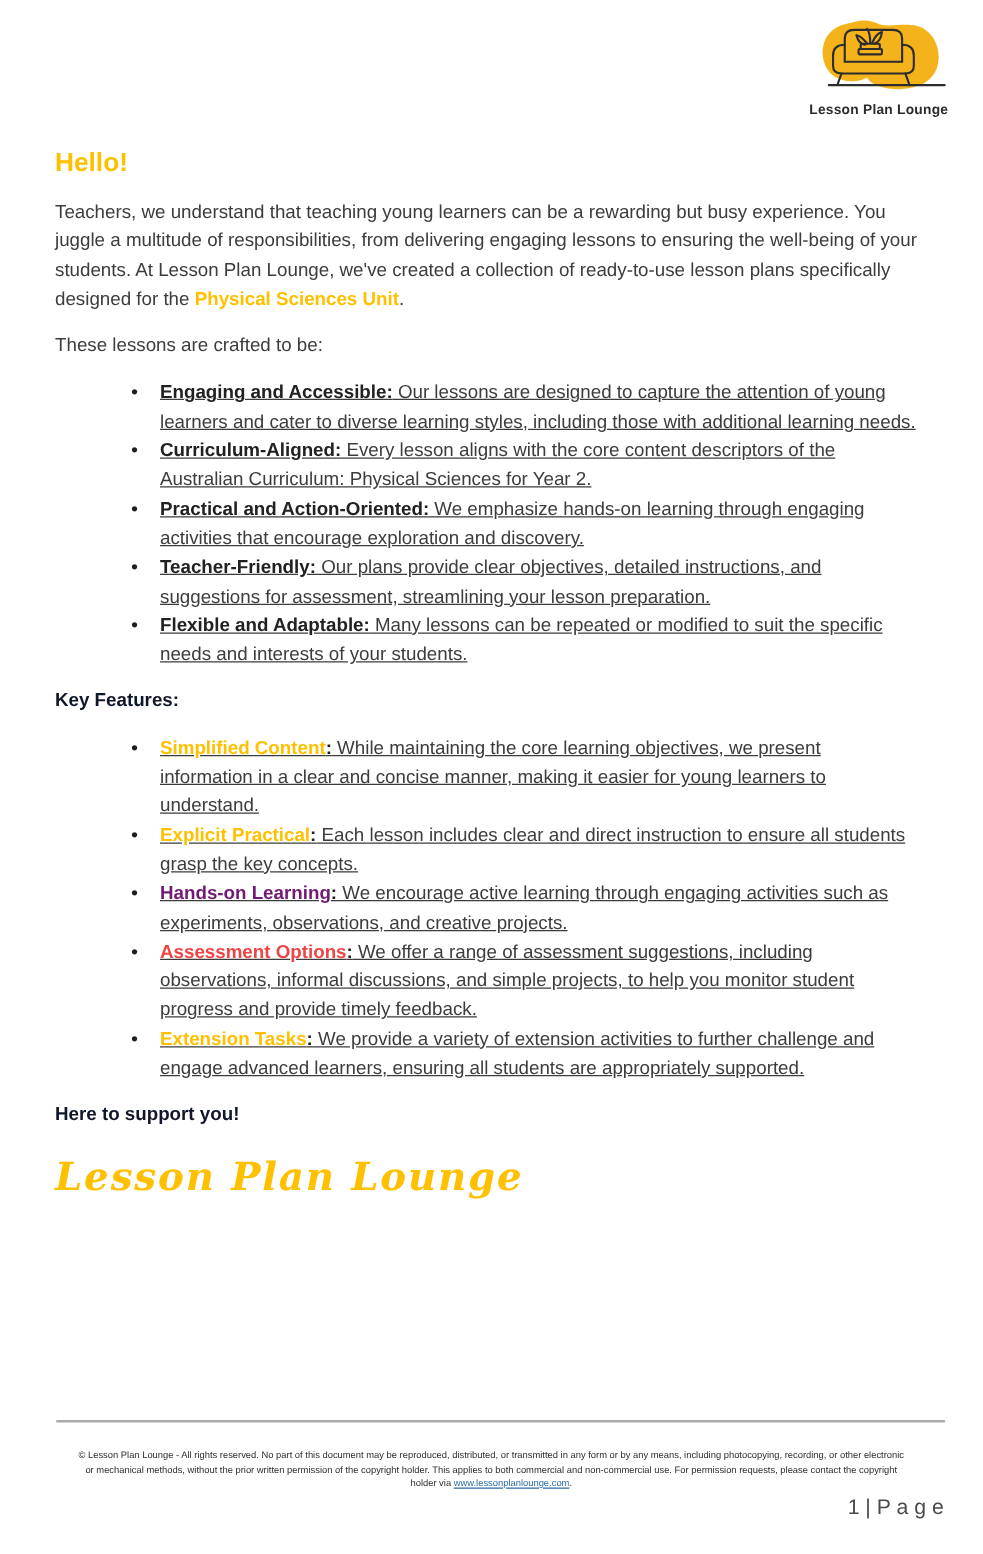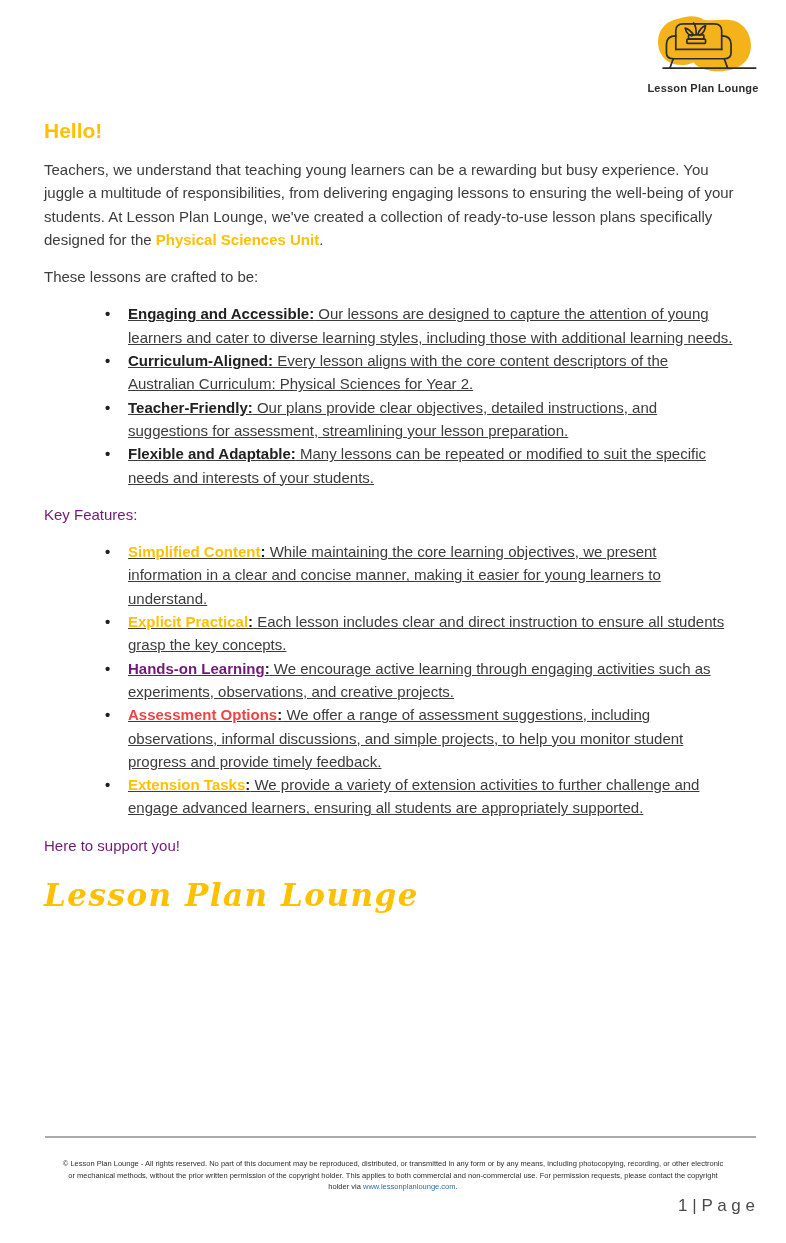"Practical and Action-Oriented: We" li { html: none -> <li><span>Practical and Action-Oriented:</span><span> We emphasize hands-on learning through engaging activities that encourage exploration and discovery.</span></li> }
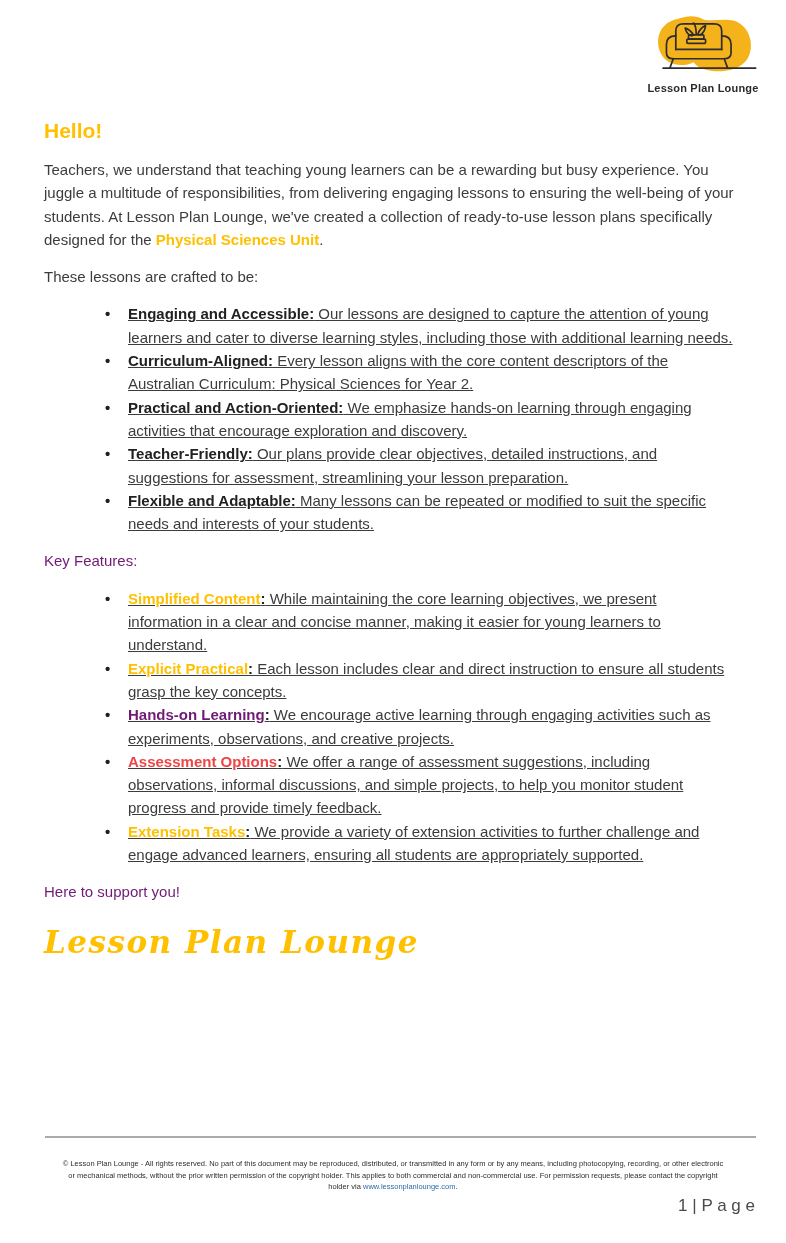"Key Features:" .bold { color: #701a75 -> #0f172a; font-weight: normal -> bold }
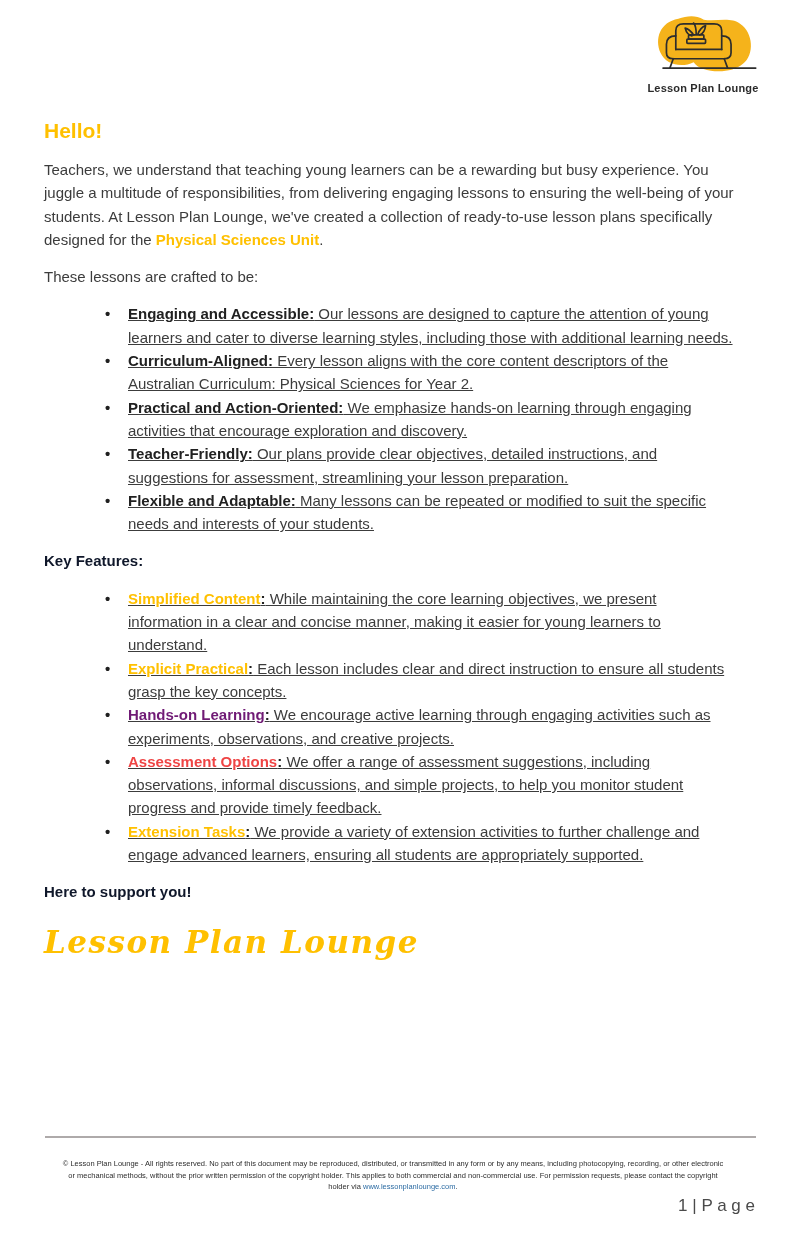"www.lessonplanlounge.com" .footer a { text-decoration: none -> underline }
